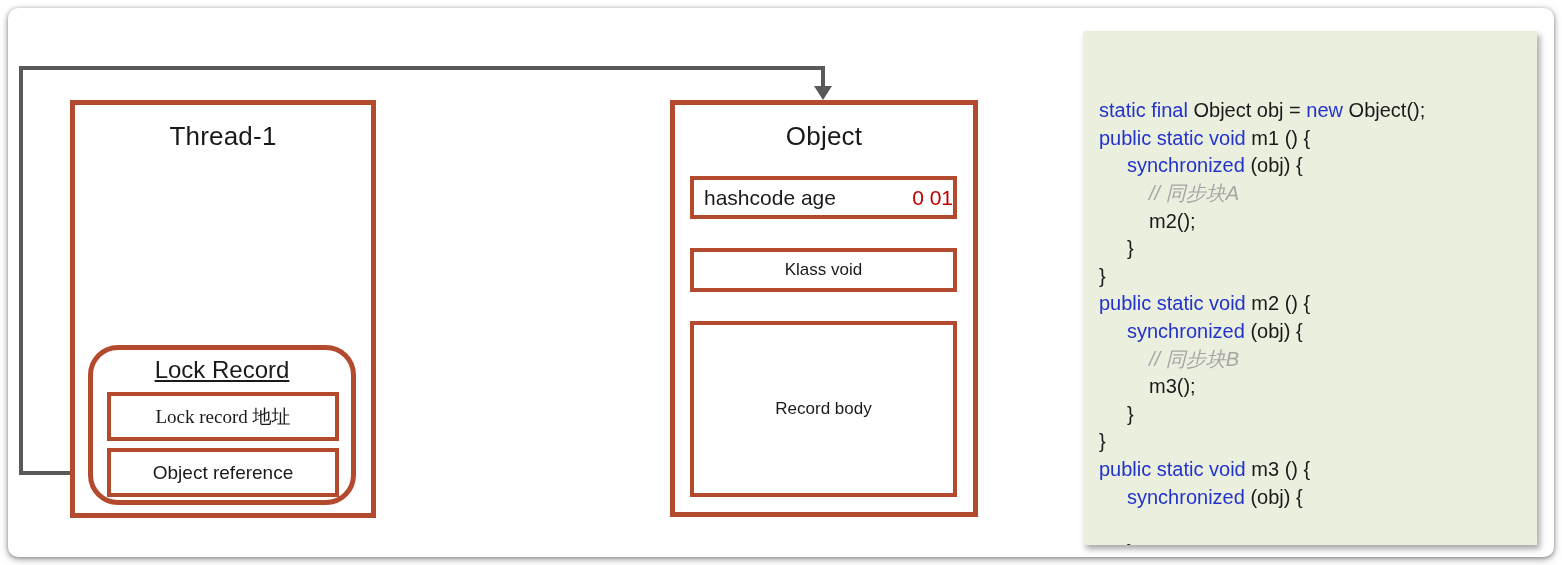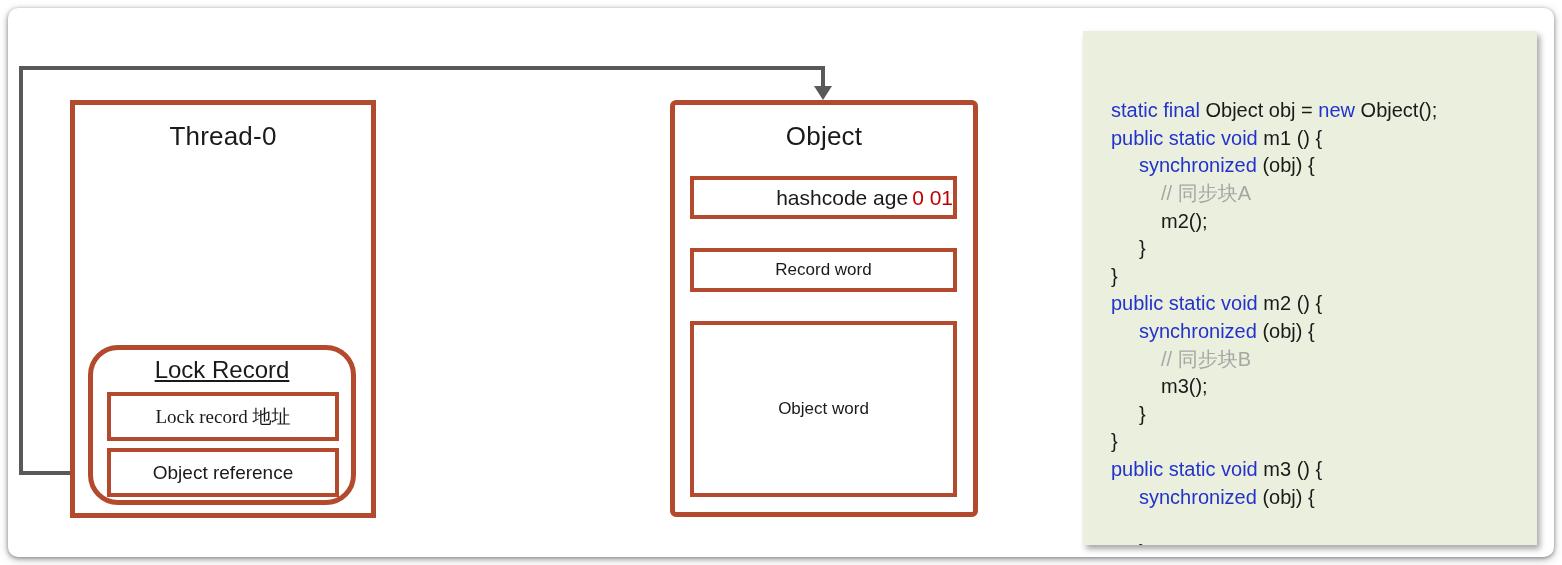"static final Object obj =" .code-panel { padding: 11px 8px 0 28px -> 11px 8px 0 16px }
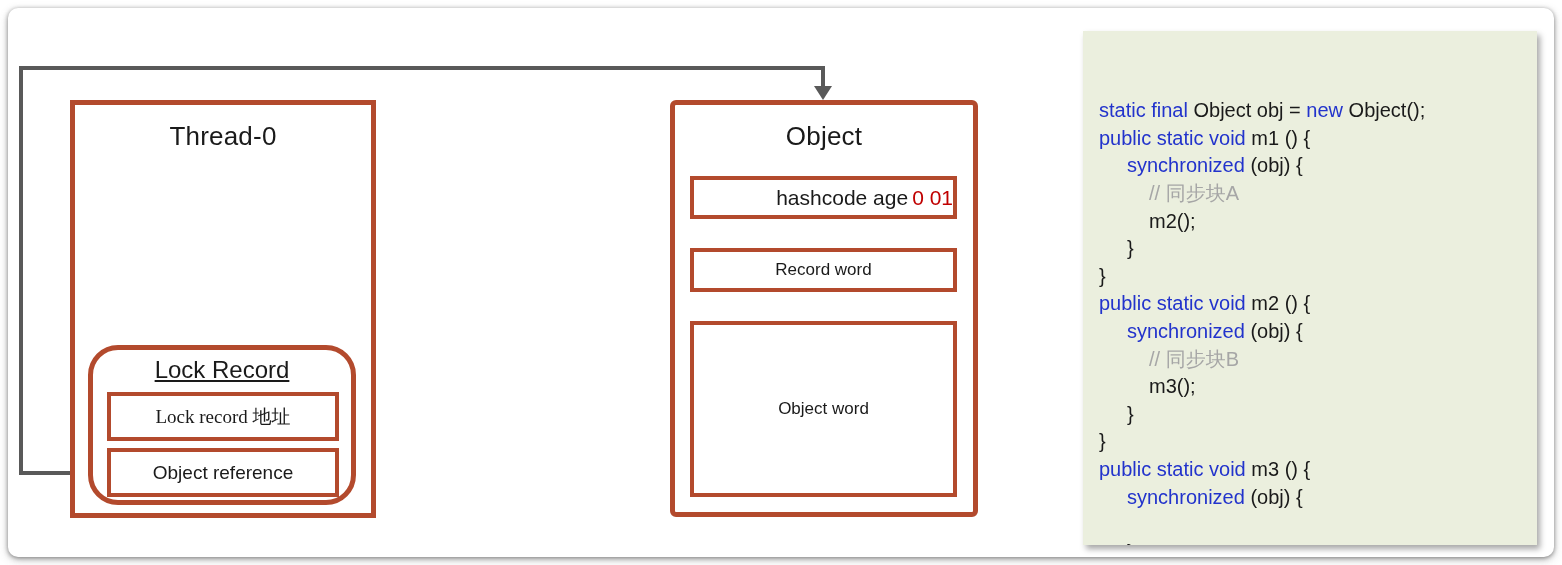"Thread-0" div.box-title { text: Thread-0 -> Thread-1 }
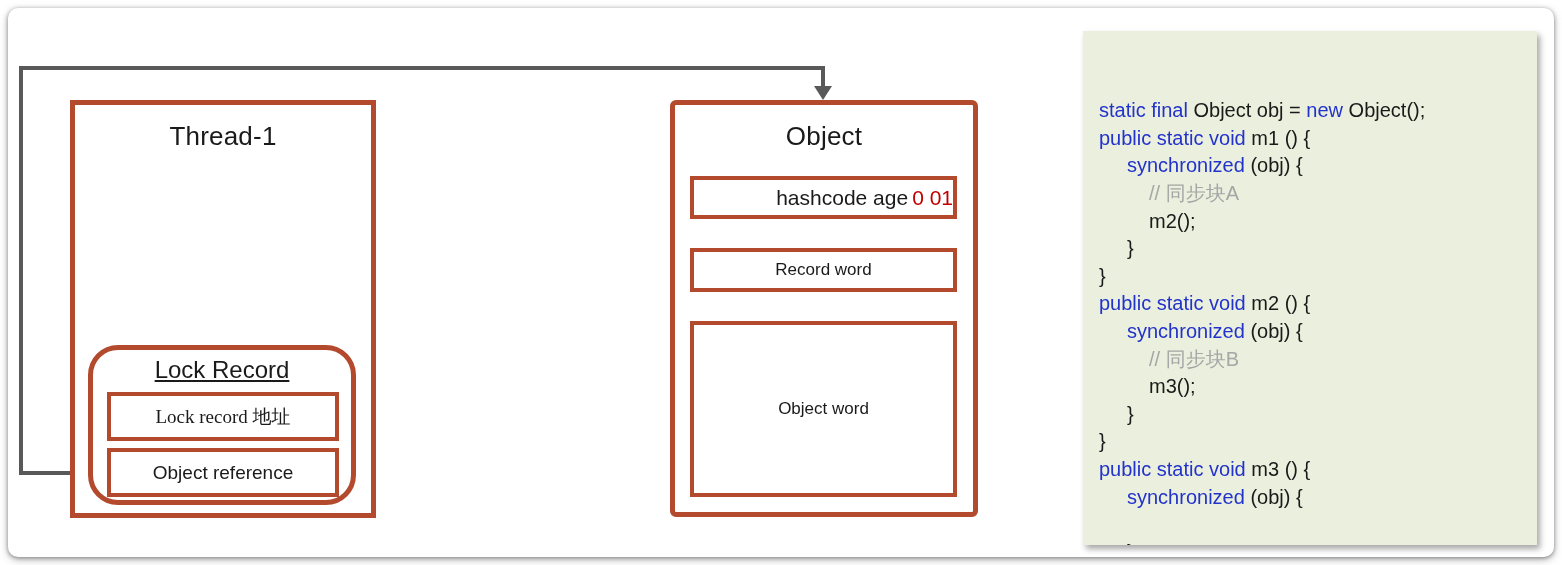"Object" .object-box { border-radius: 6px -> none }
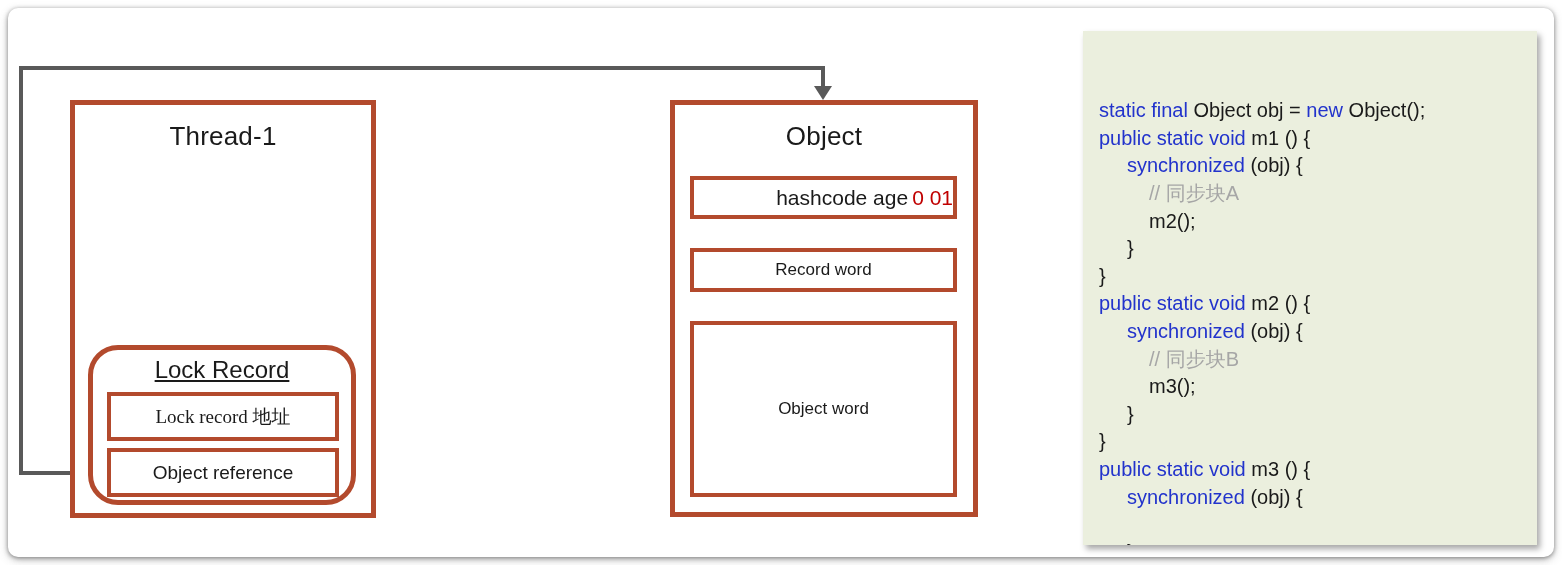"hashcode age" .mark-word { justify-content: flex-end -> space-between }
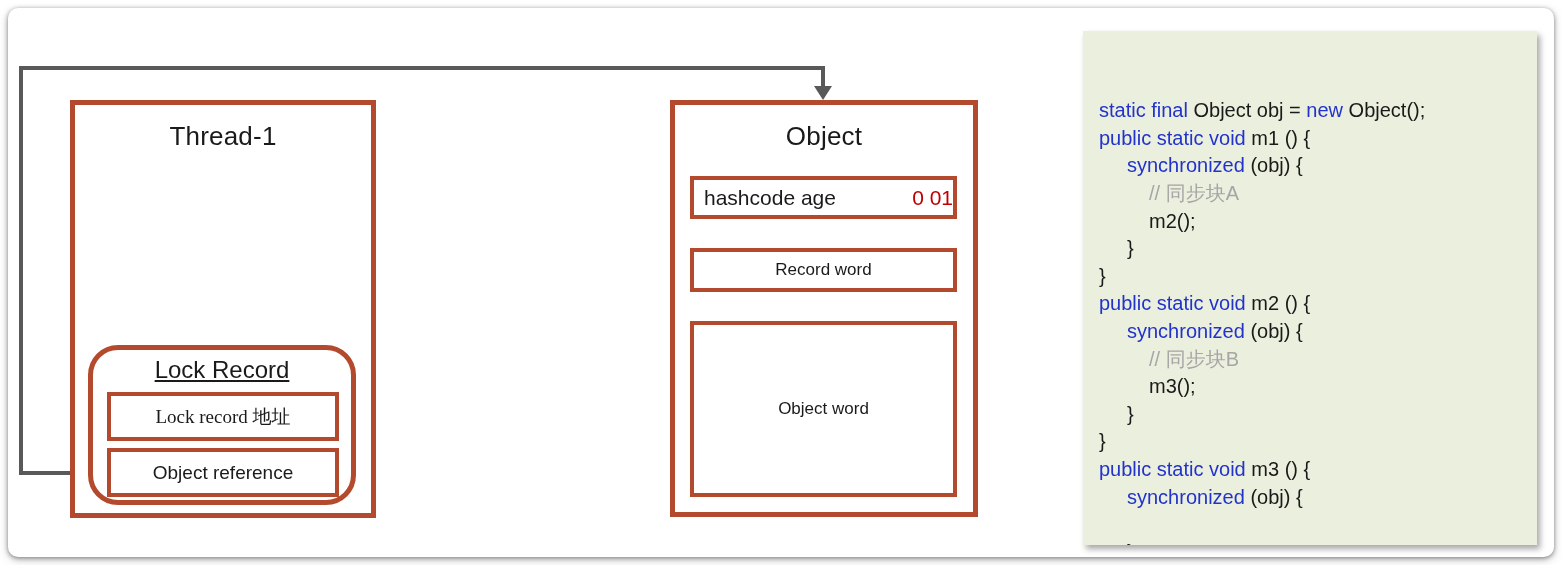"// 同步块A" .code-line .cm { font-style: none -> italic }
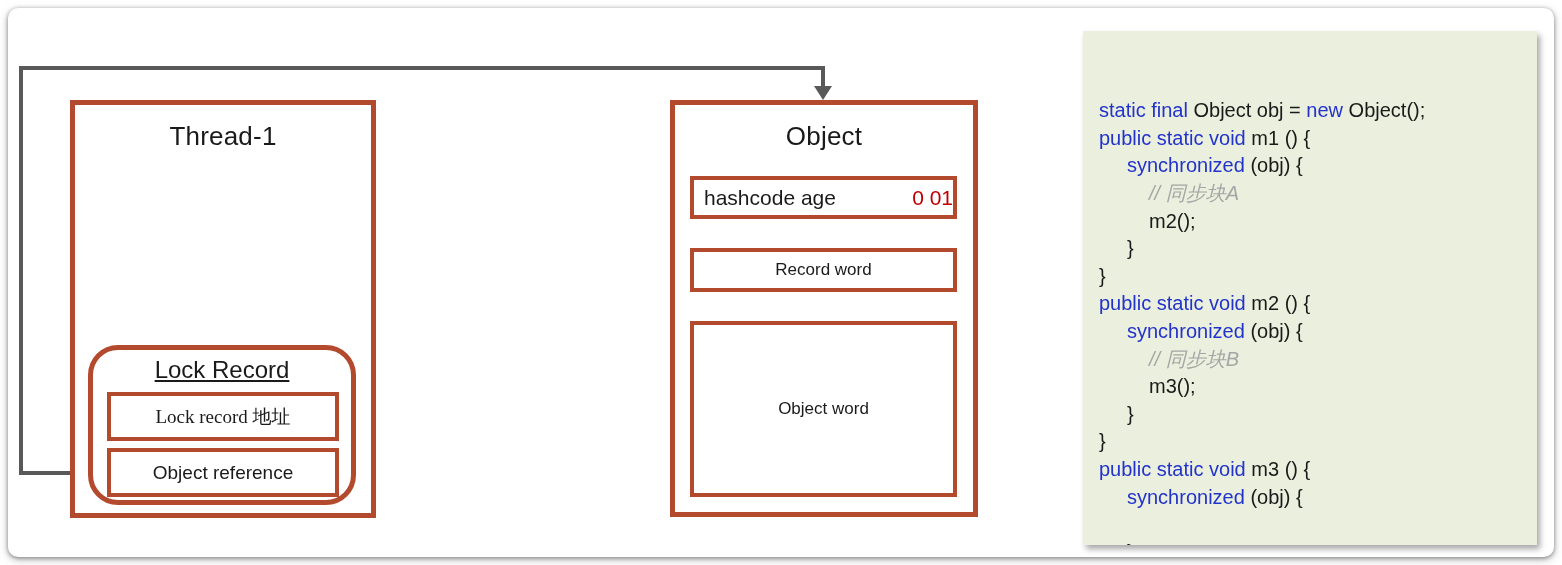"Record word" span { text: Record word -> Klass void }
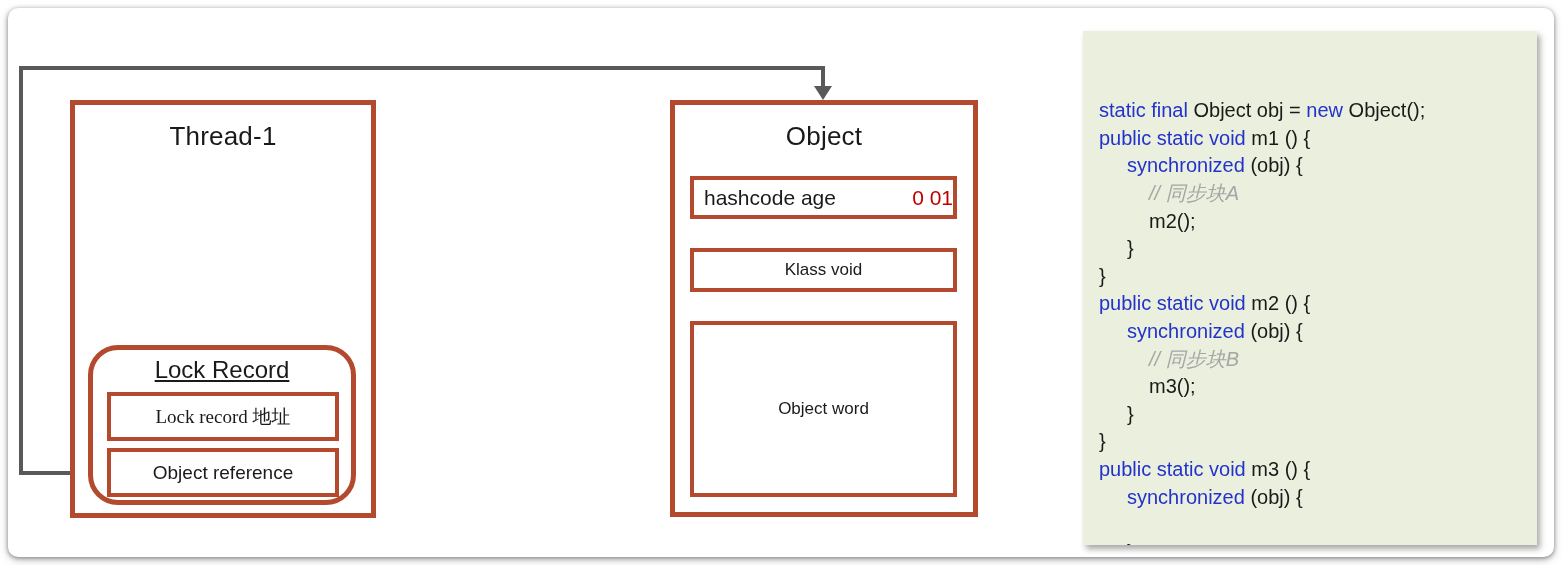"Object word" span { text: Object word -> Record body }
